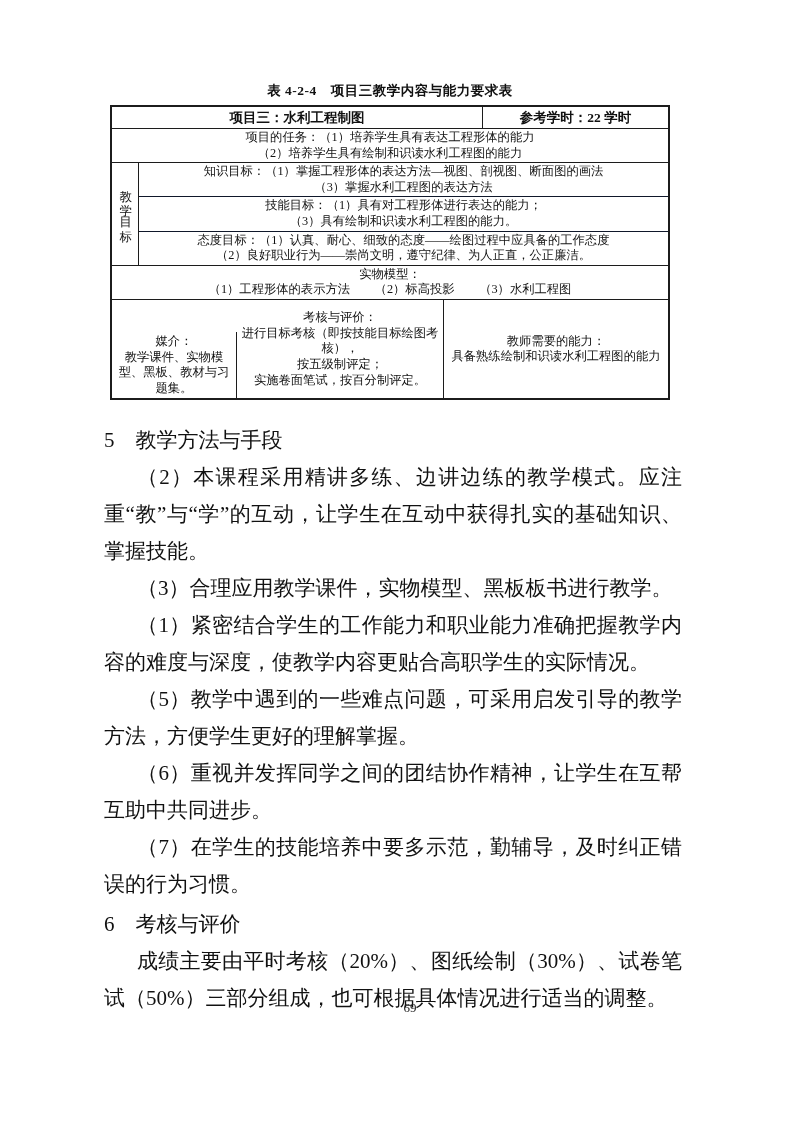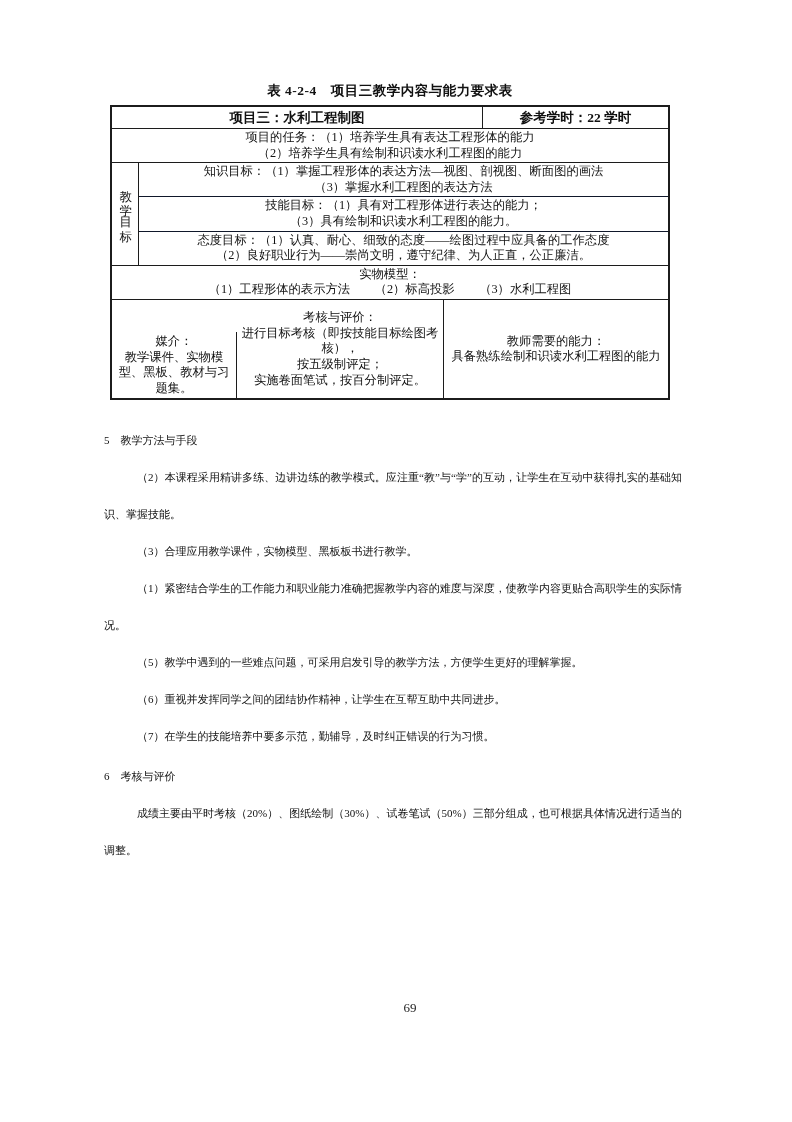"5 教学方法与手段" .body-text p { font-size: 11px -> 21px }
